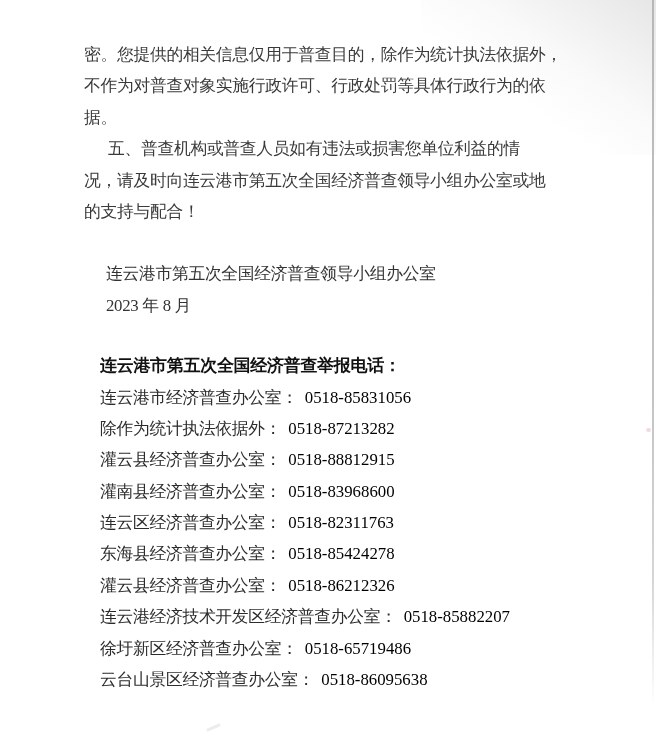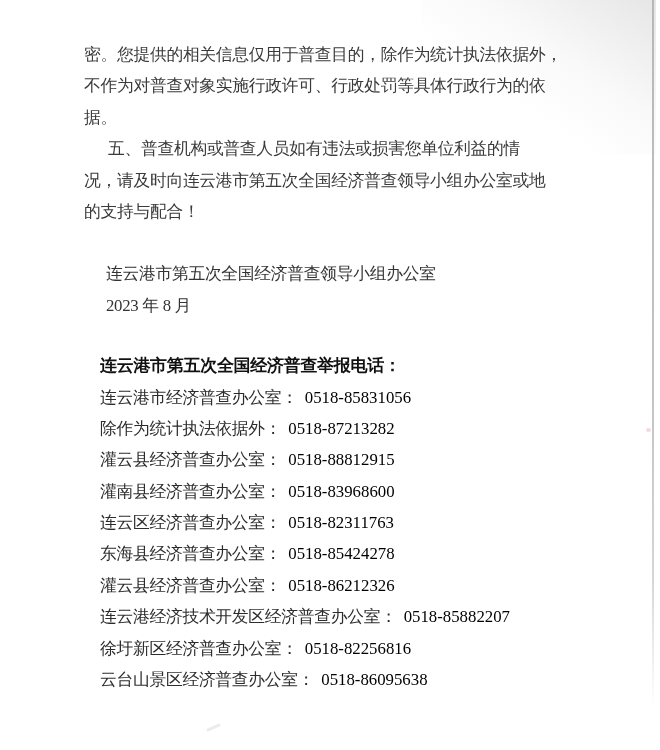"0518-82256816" span.phone { text: 0518-82256816 -> 0518-65719486 }
